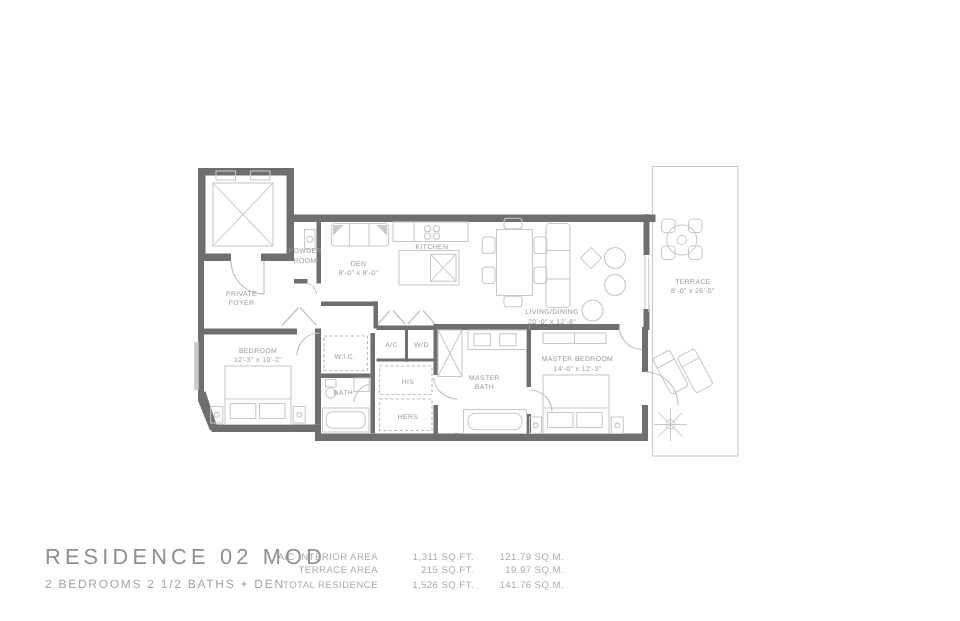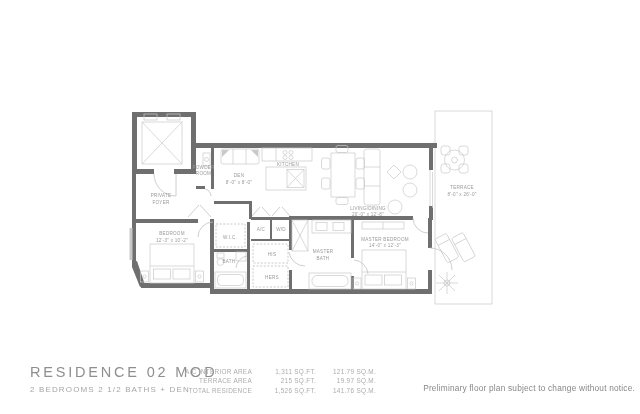"Preliminary floor plan subject to" div.disclaimer { html: <div>Preliminary floor plan subject to change without notice.</div> -> none }
